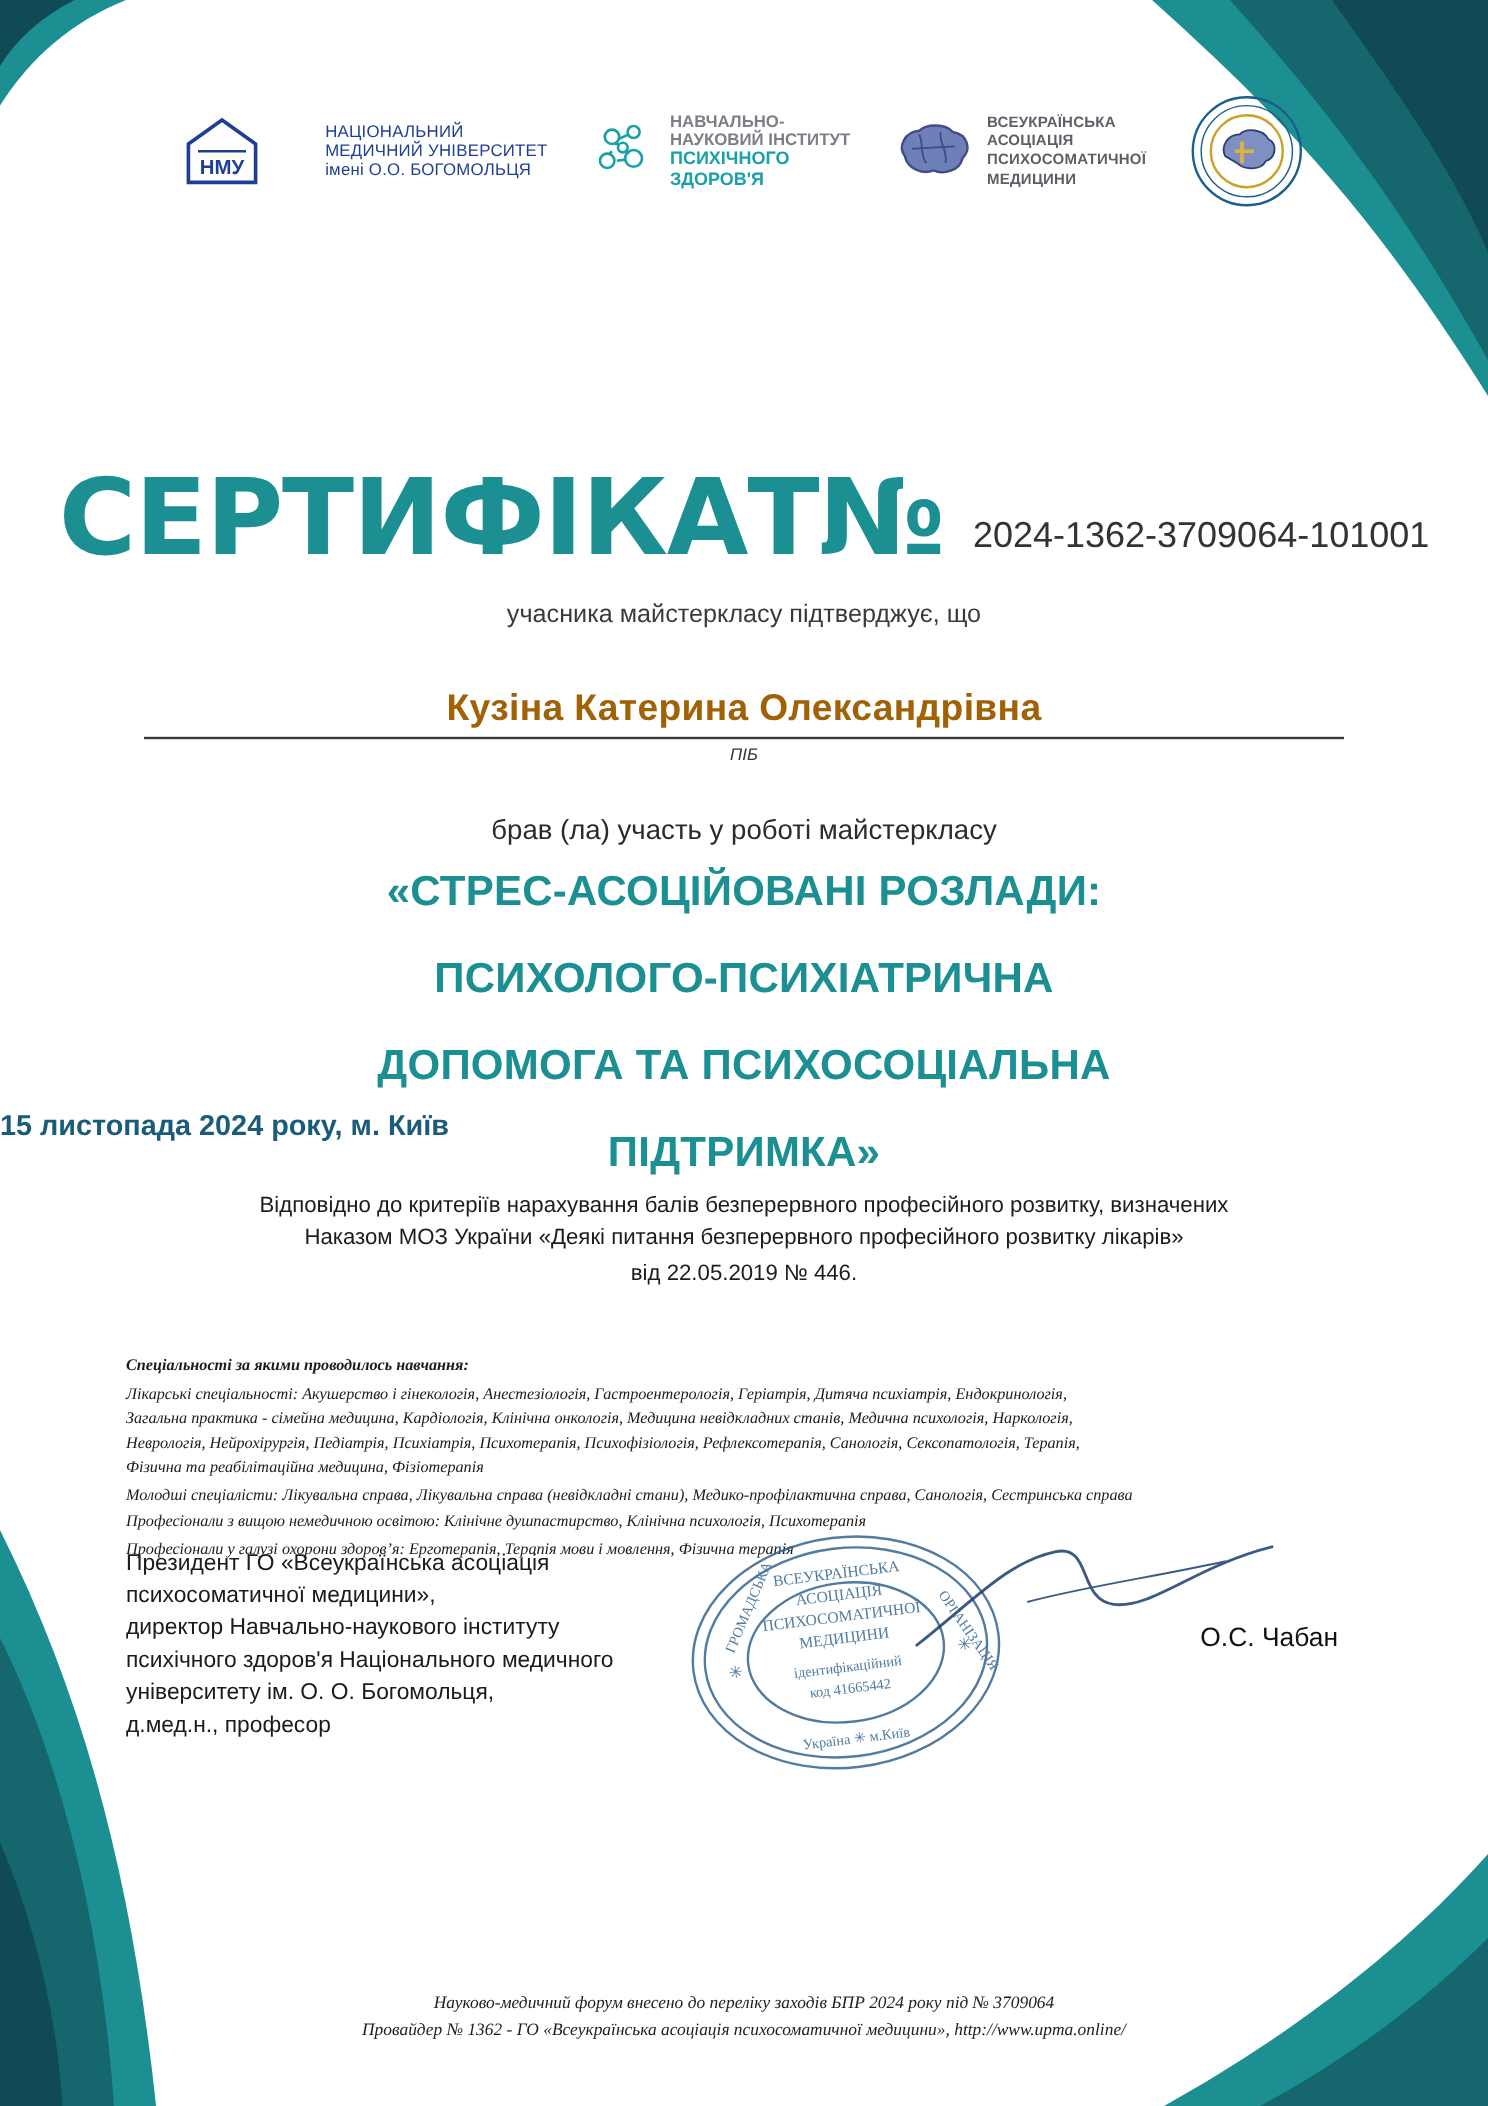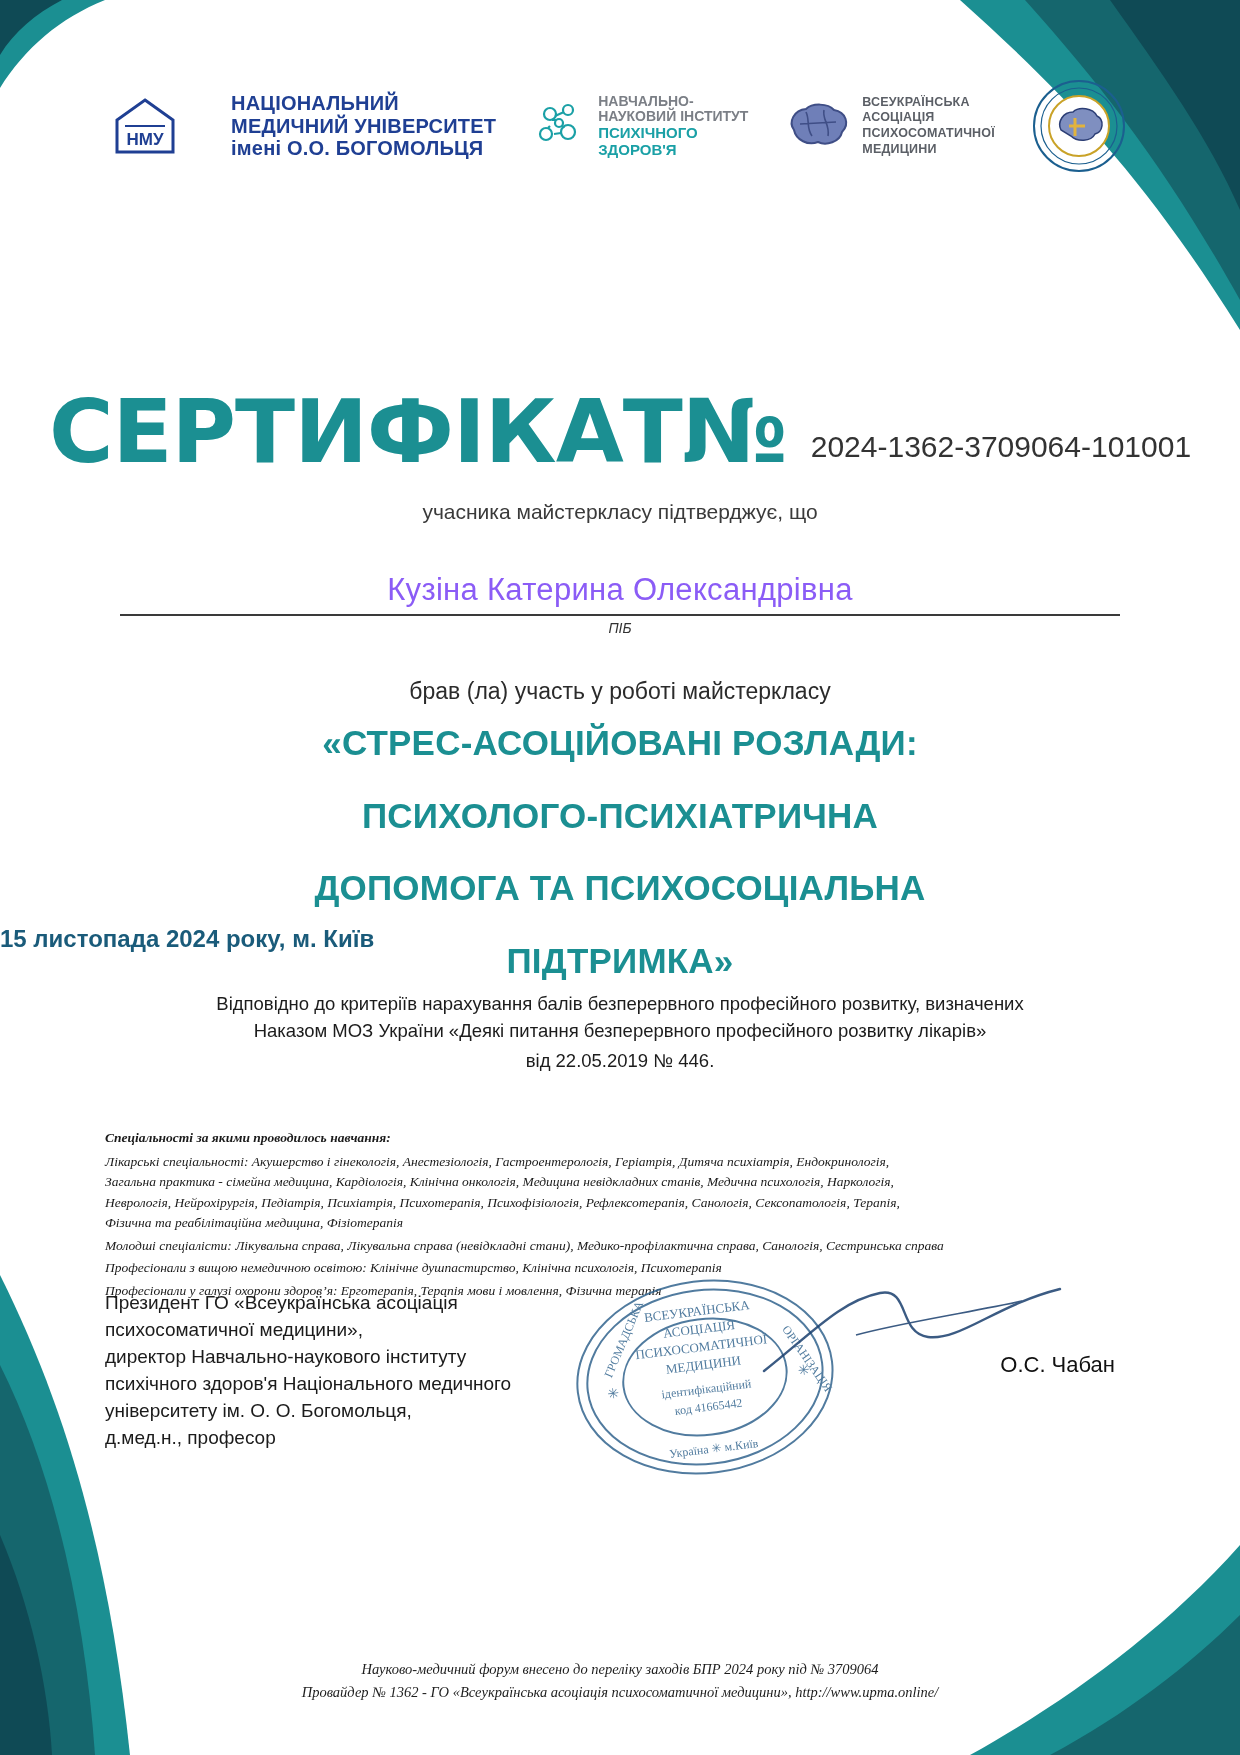"НАЦІОНАЛЬНИЙ" .nmu-name { font-size: 20px -> 14px; font-weight: bold -> normal }
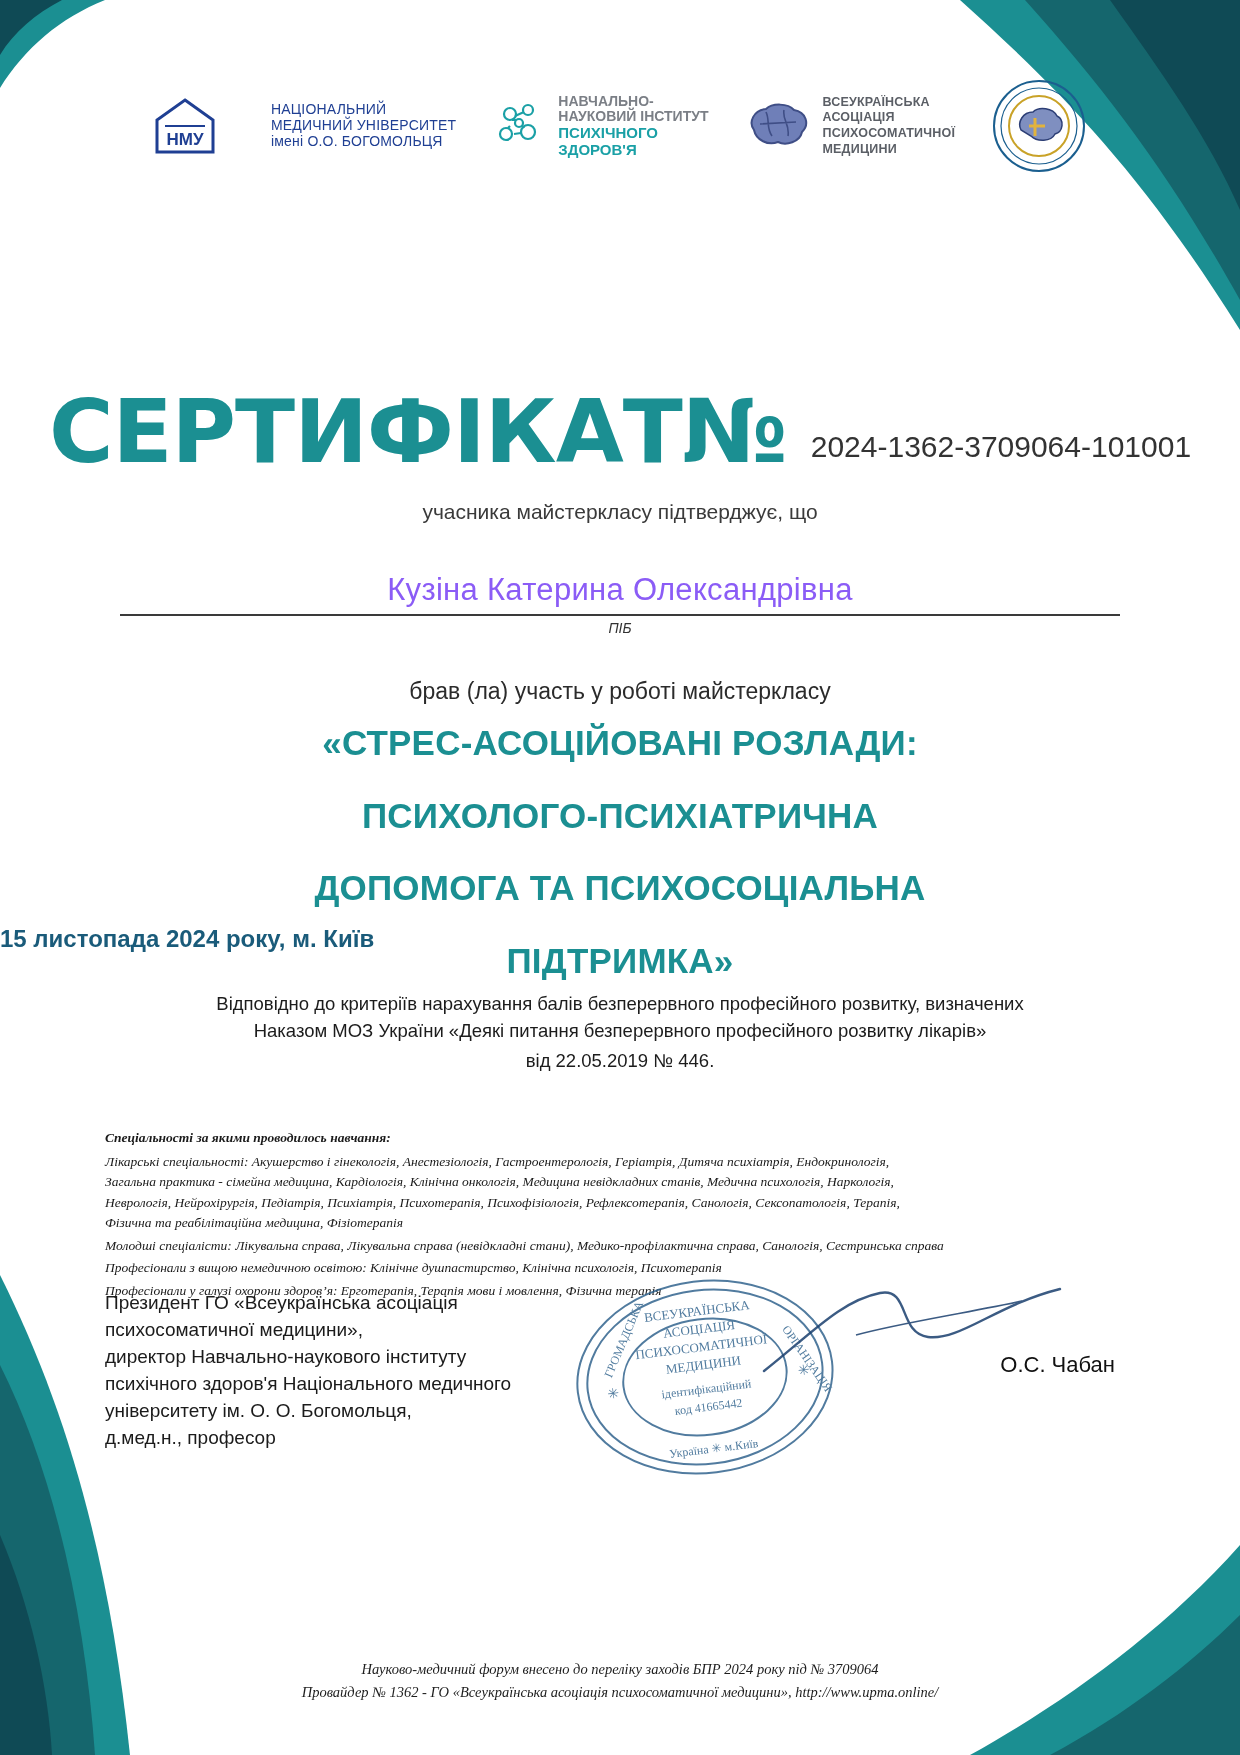"Кузіна Катерина Олександрівна" .participant-name { color: #8b5cf6 -> #a16207; font-weight: normal -> bold }
